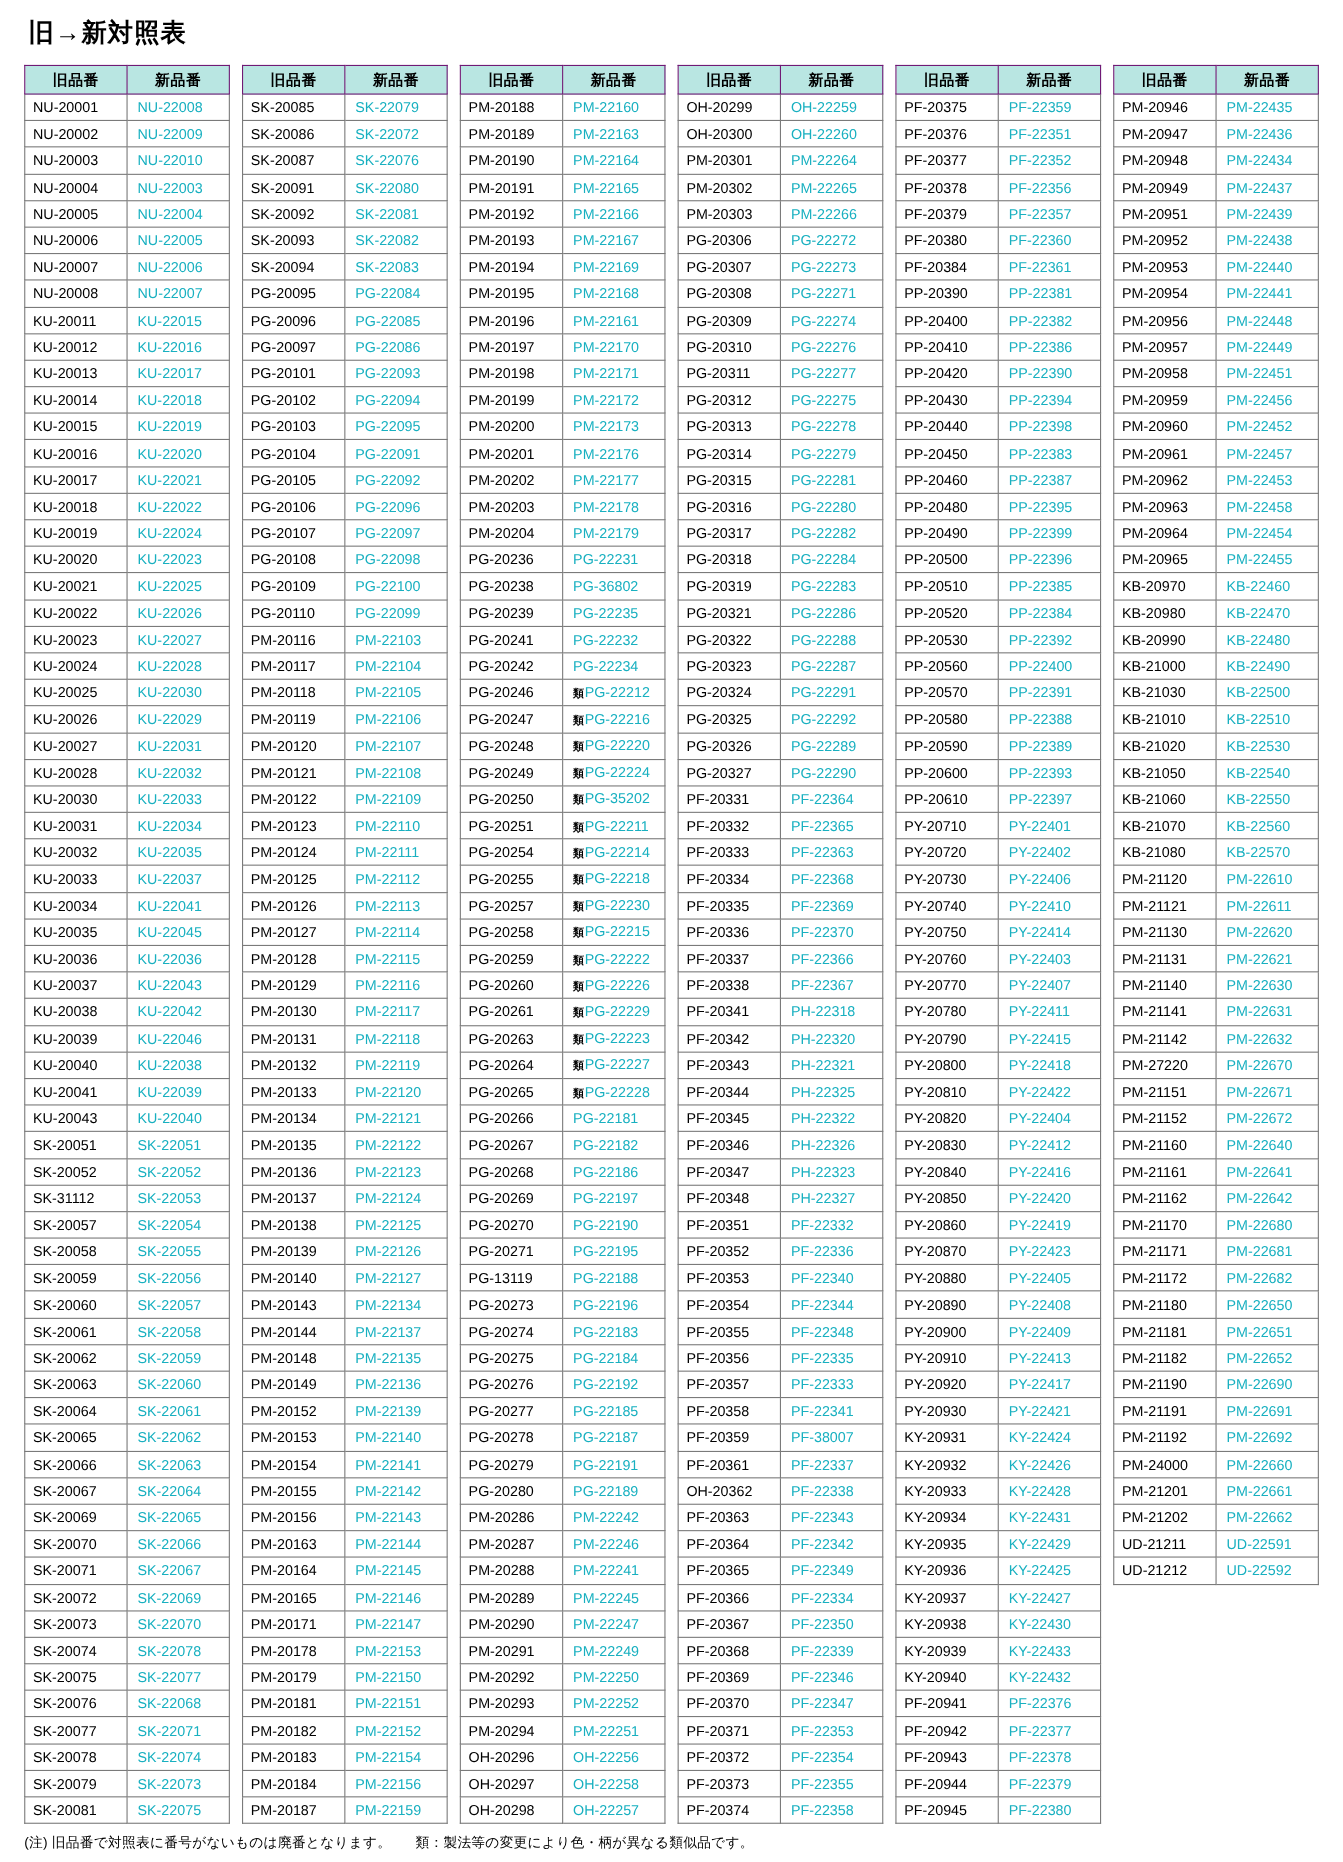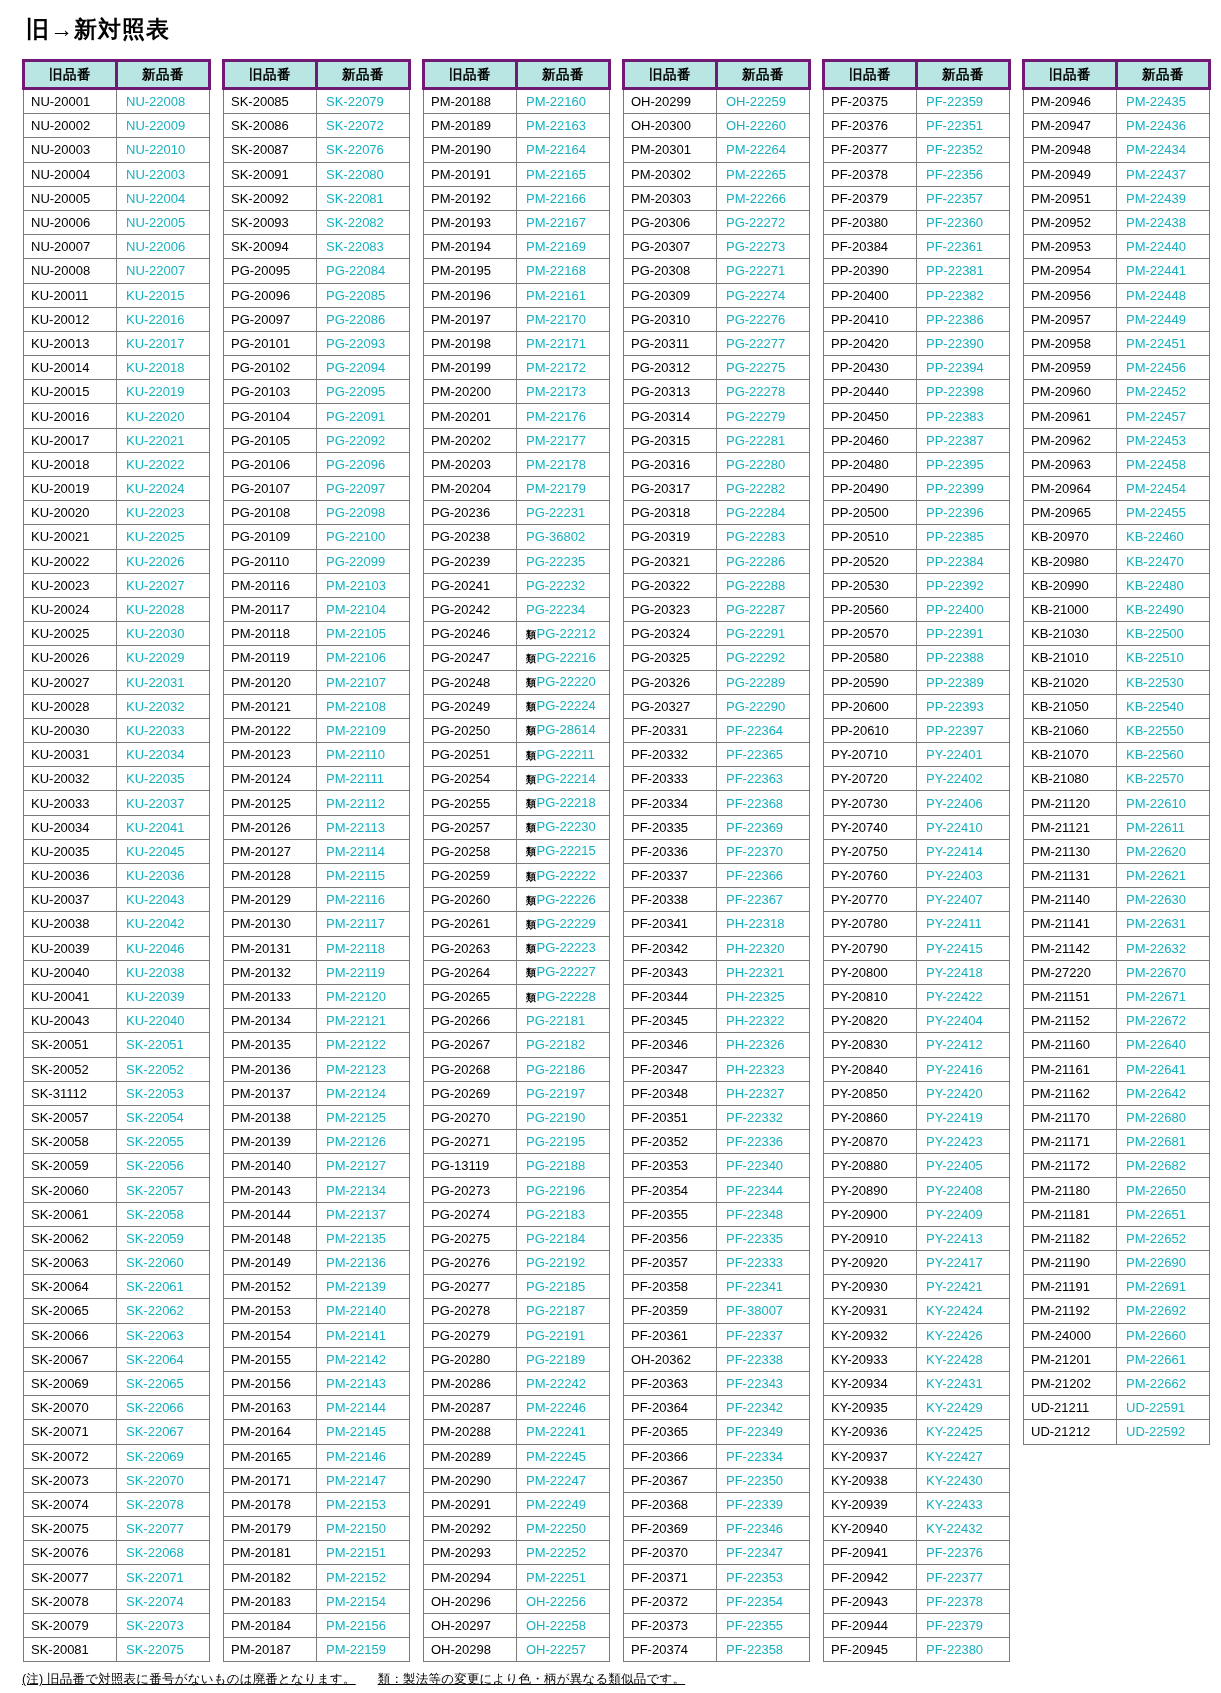"旧品番" table.conv th { border: 3px solid #701a75 -> 1px solid #701a75 }
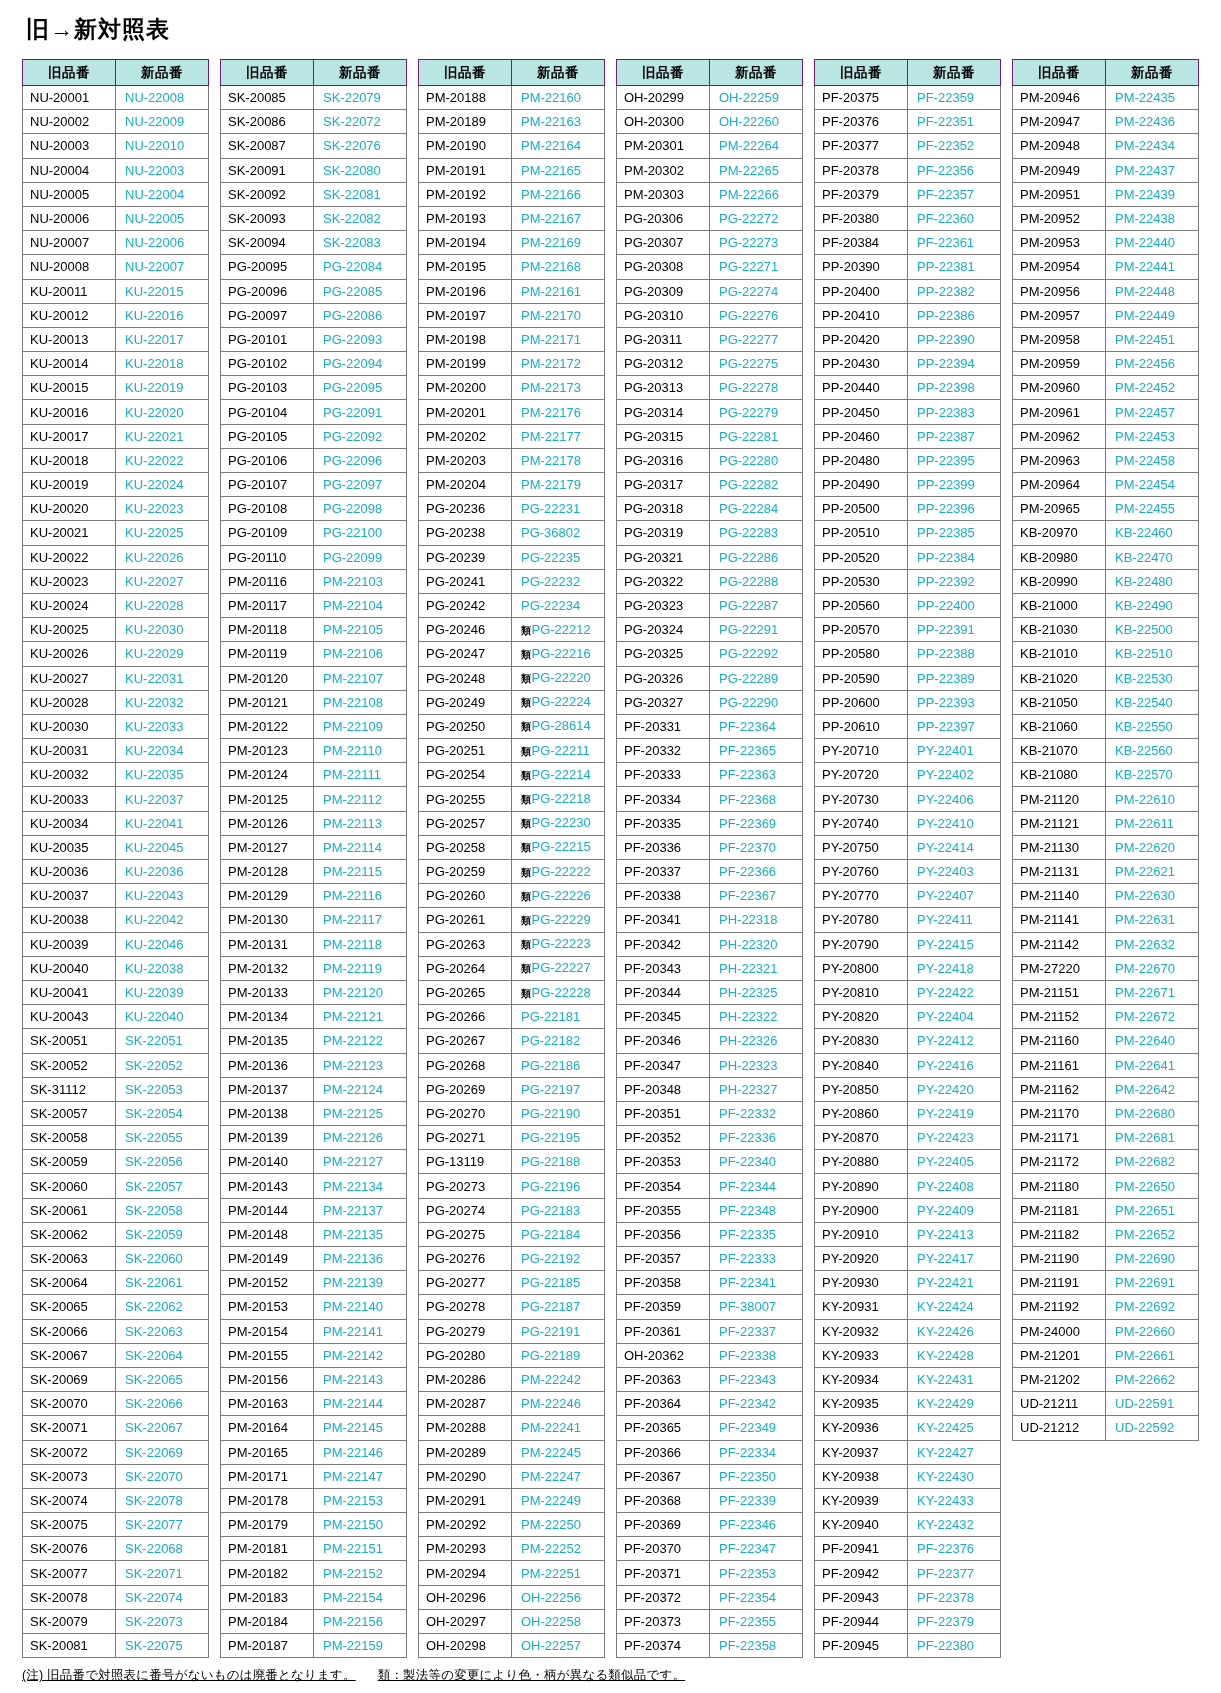"PG-28614" span { text: PG-28614 -> PG-35202 }
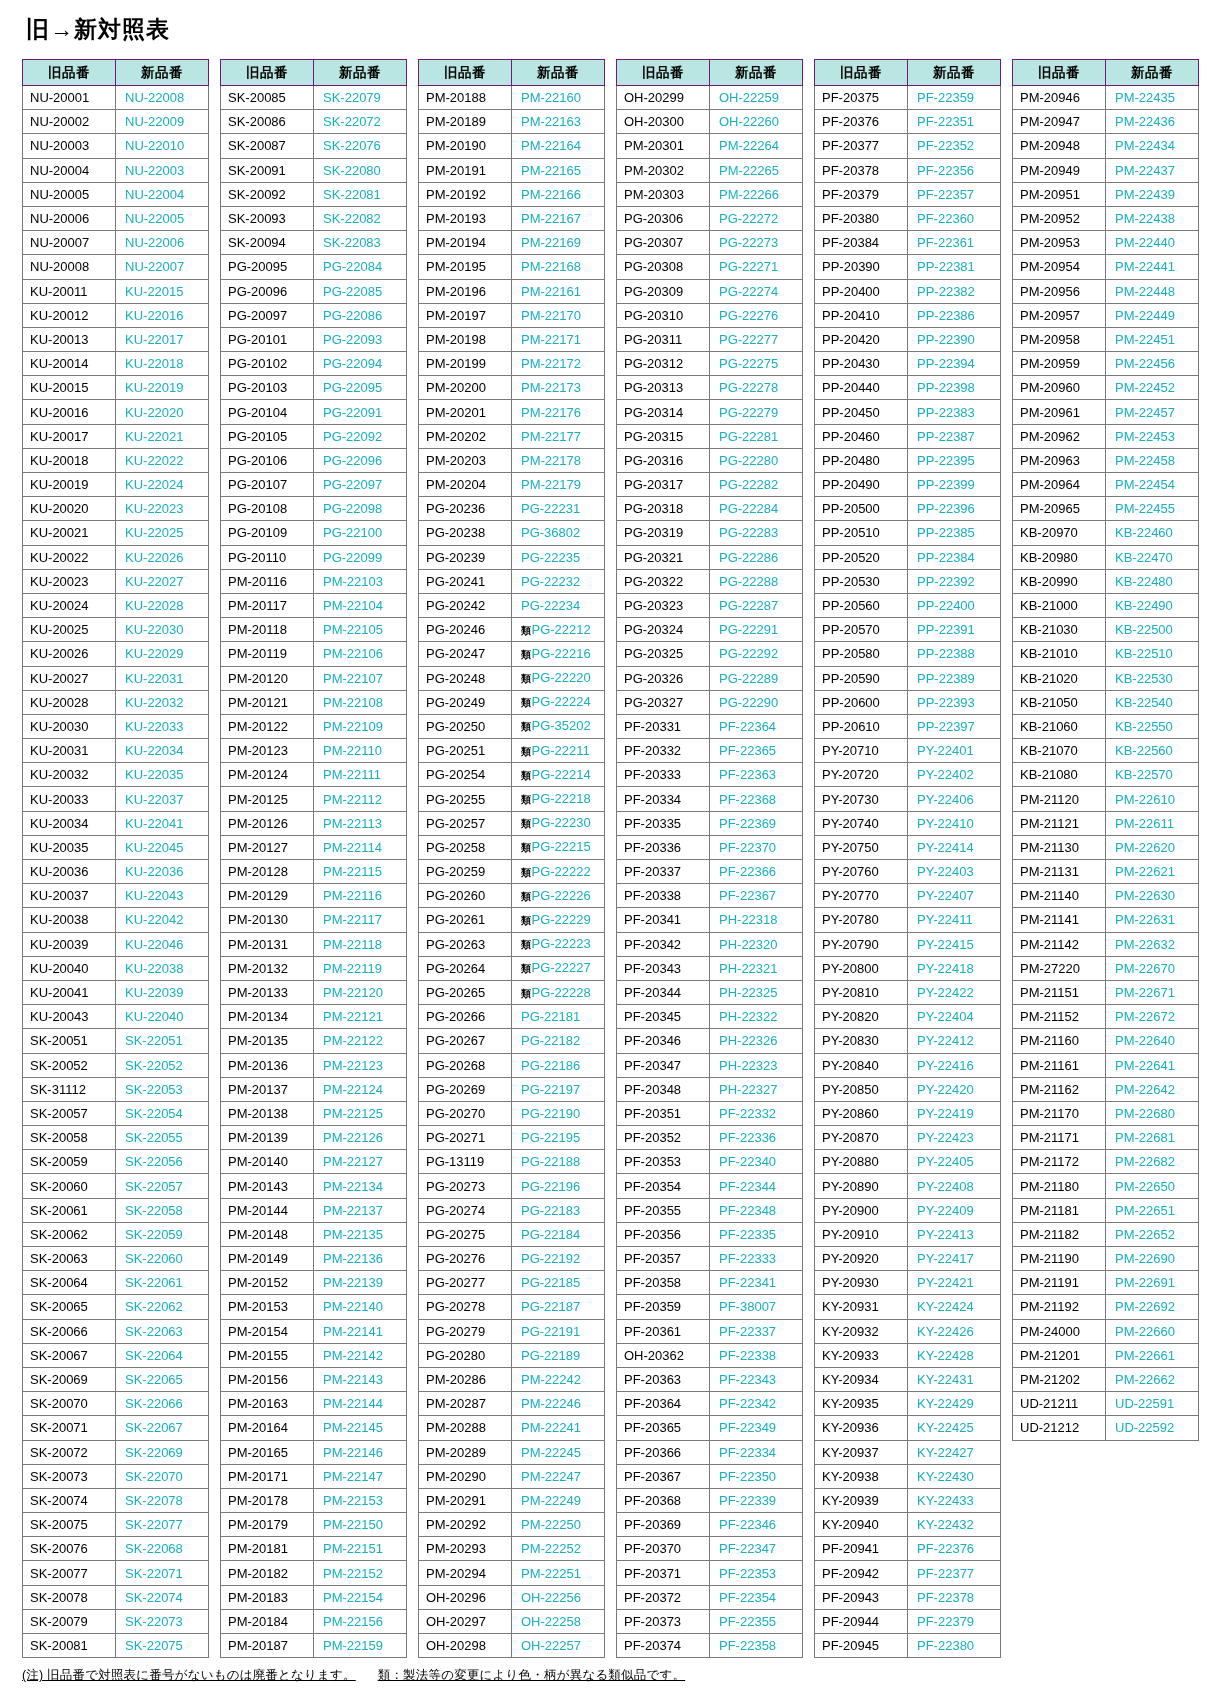"(注) 旧品番で対照表に番号がないものは廃番となります。" .note { text-decoration: underline -> none }
